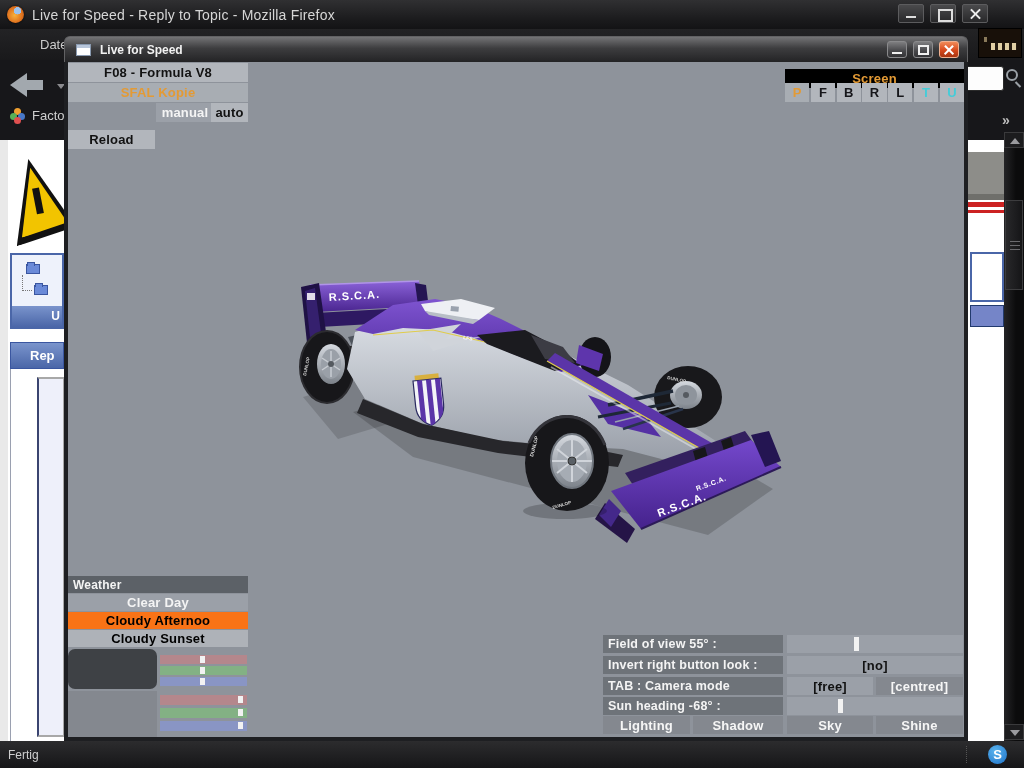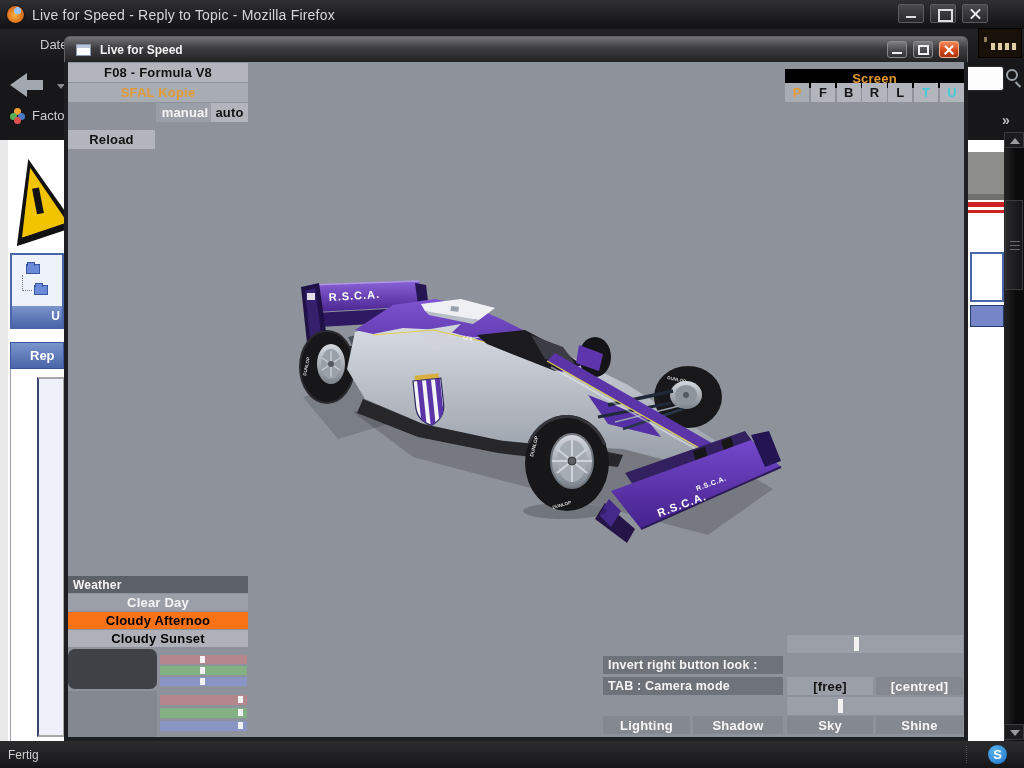"Field of view 55° :" div.lrow { html: none -> <div>Field of view 55° :</div> }
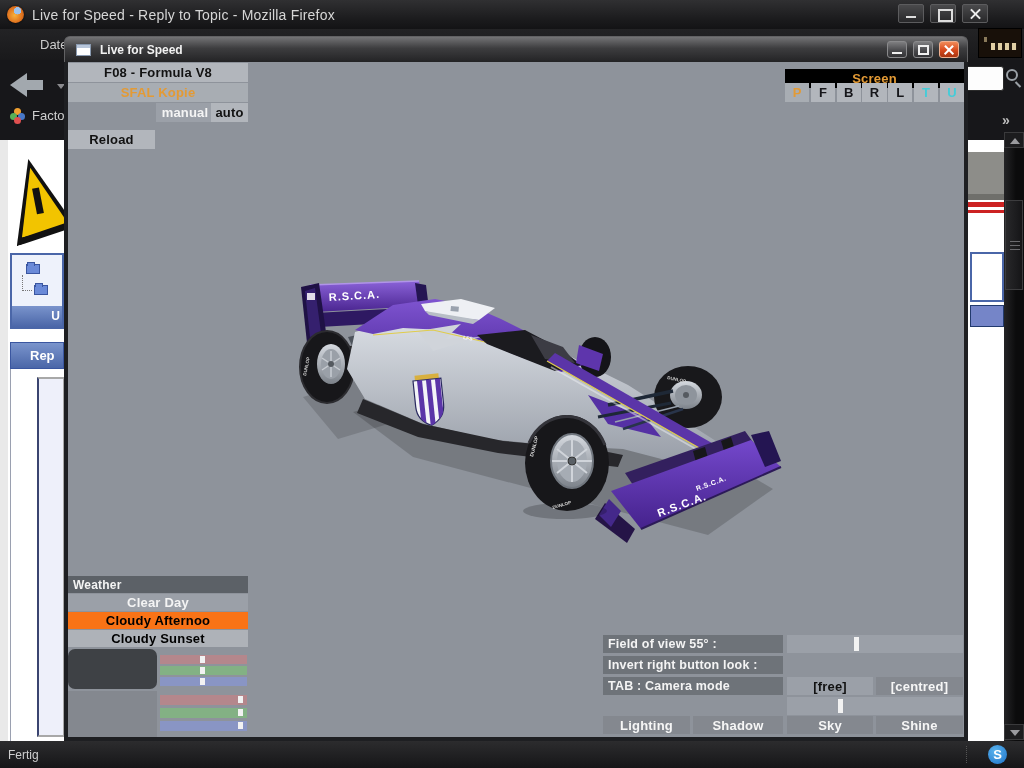"[no]" div.lrow { html: none -> <div>[no]</div> }
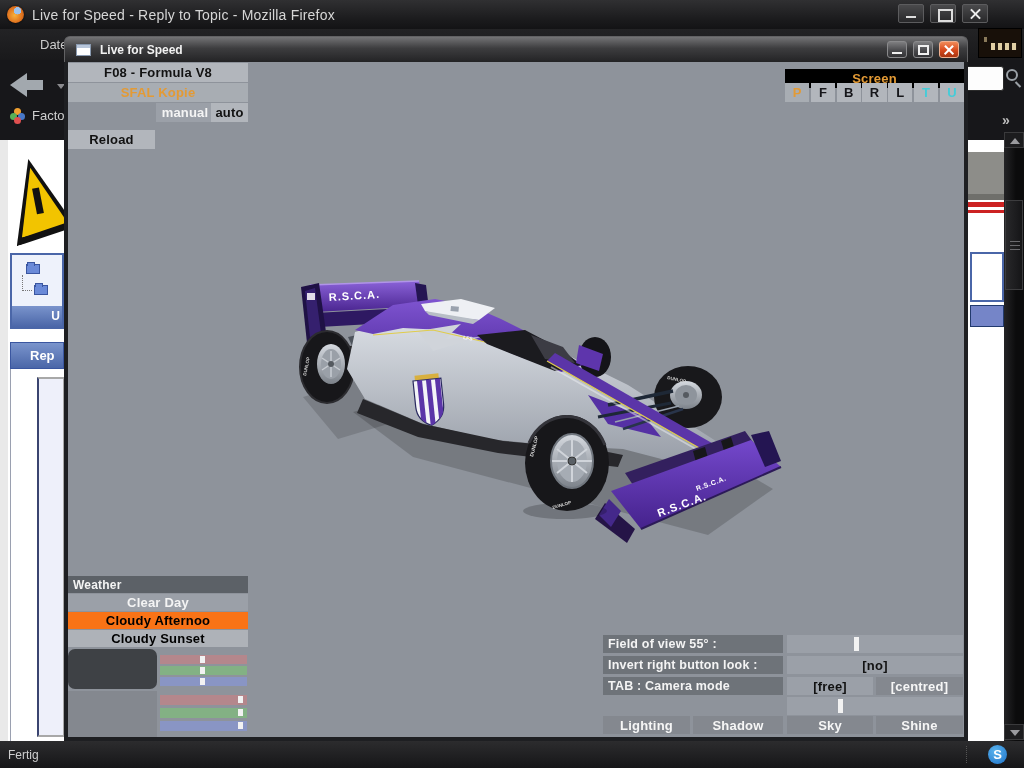"Sun heading -68° :" div.lrow { html: none -> <div>Sun heading -68° :</div> }
